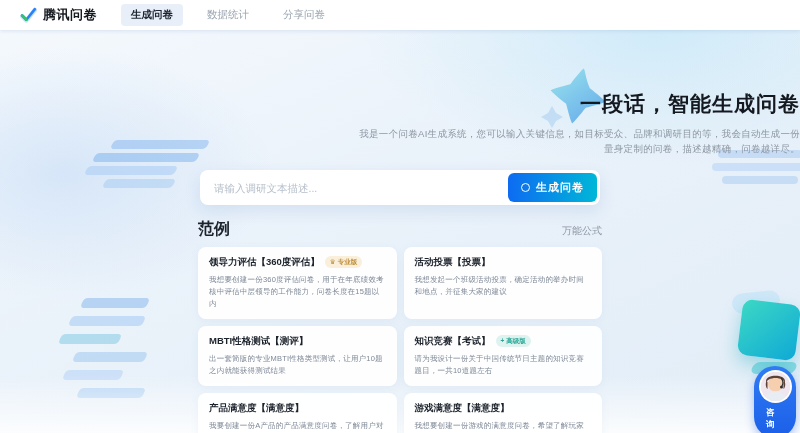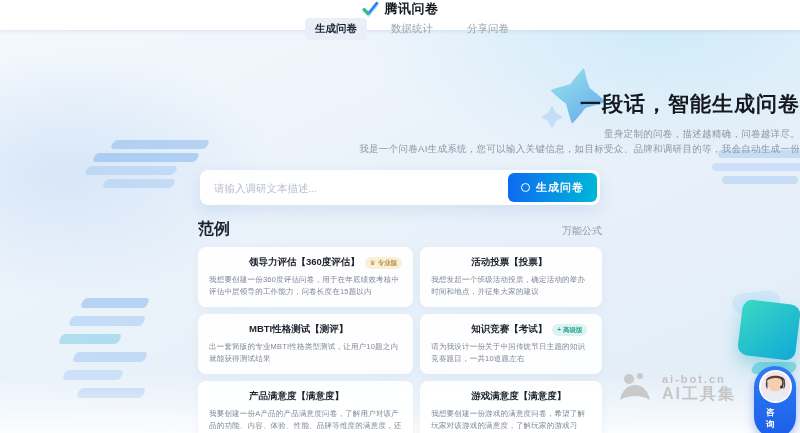"腾讯问卷" .navbar { flex-direction: column -> none }
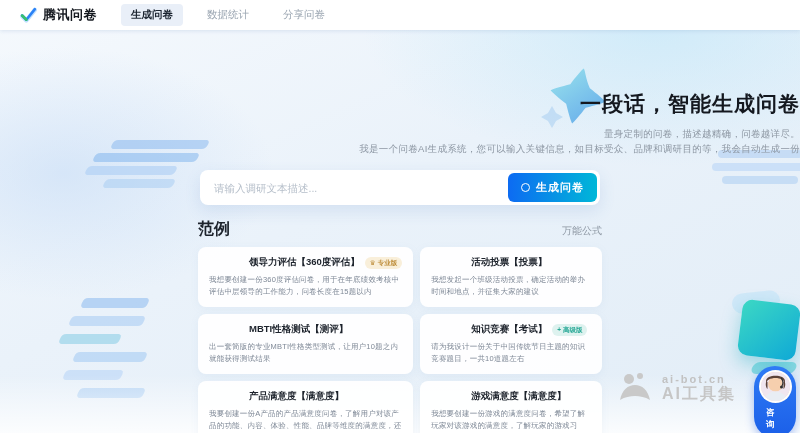"量身定制的问卷，描述越精确，问卷越详尽。" div { order: before "我是一个问卷AI生成系统，您可以输入关键信息，如目标受众、品牌和调研目的等，我会" -> after "我是一个问卷AI生成系统，您可以输入关键信息，如目标受众、品牌和调研目的等，我会" }
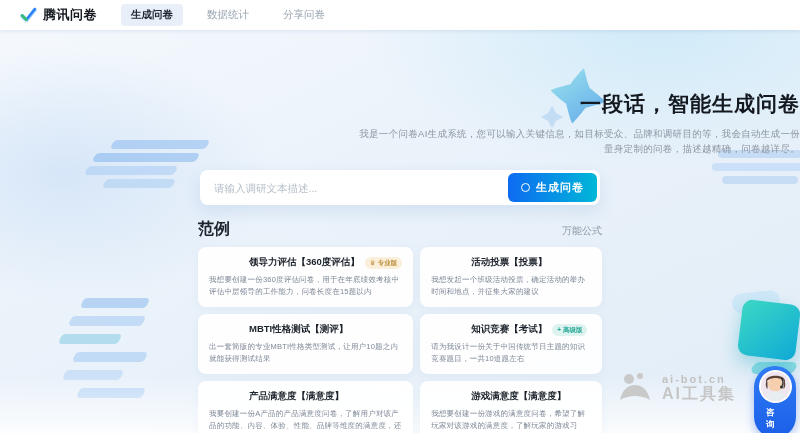"领导力评估【360度评估】" .card-title-row { align-items: flex-end -> flex-start; margin-left: 40px -> none }
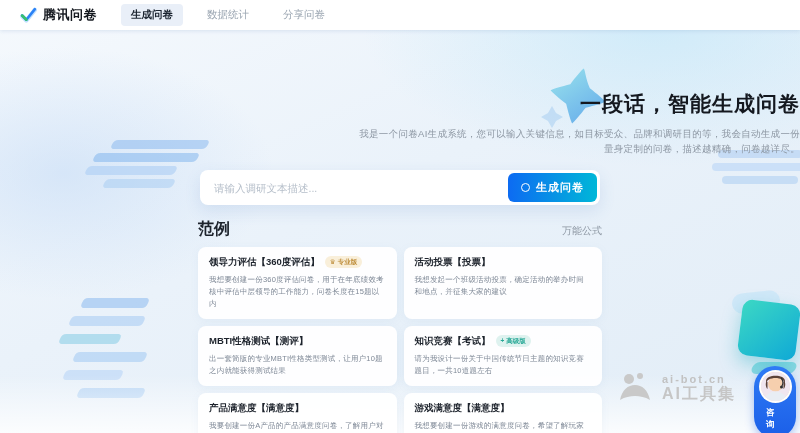"ai-bot.cn" div.watermark { html: <div> <svg> <circle></circle> <circle></circle> <path></path> </svg> <div> <span>ai-bot.cn</span> <span>AI工具集</span> </div> </div> -> none }
